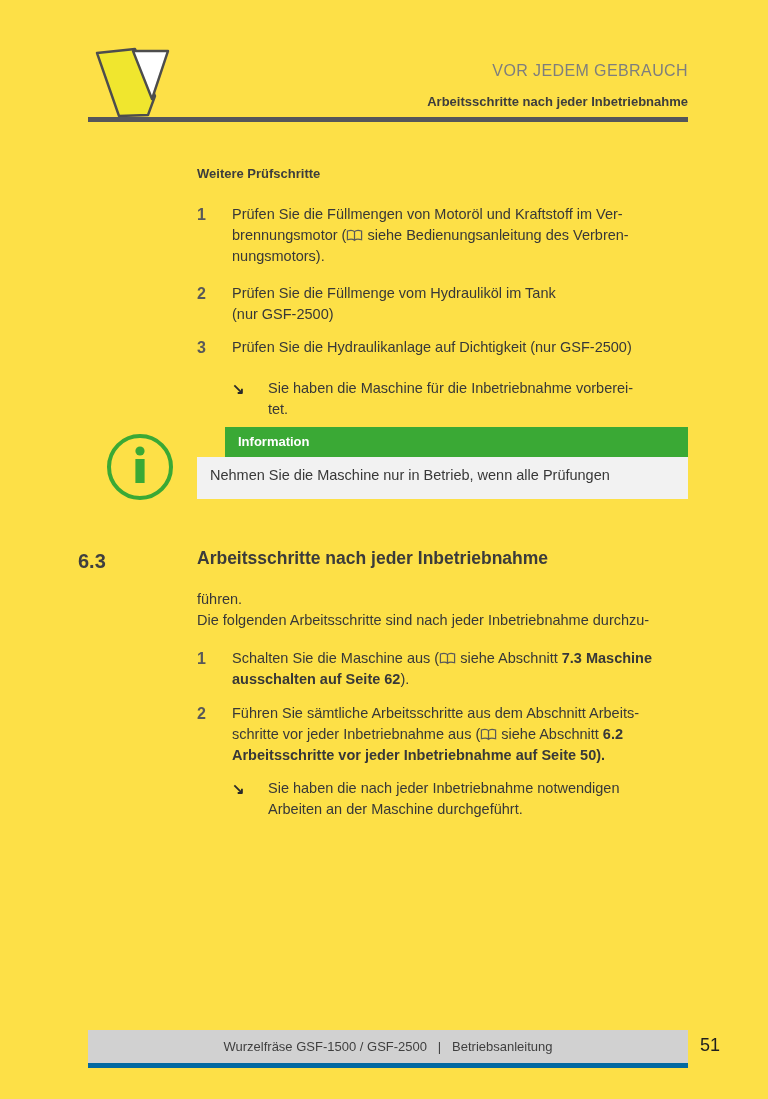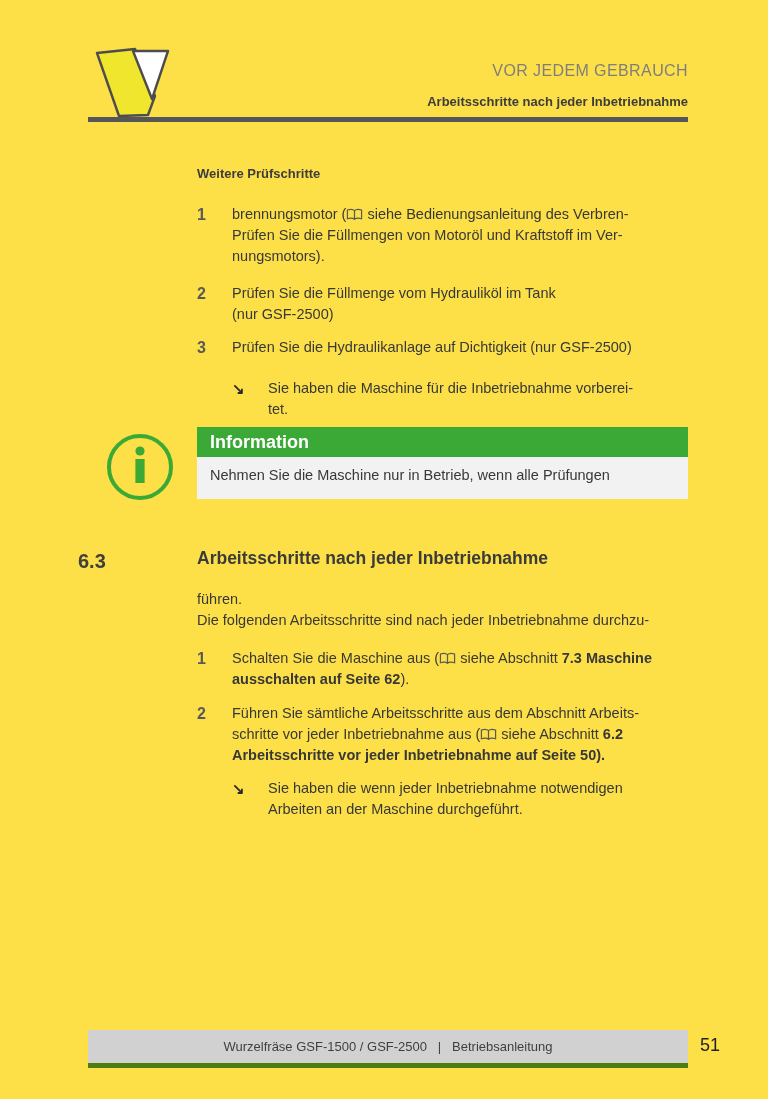"brennungsmotor ( siehe" div.ln { order: before "Prüfen Sie die Füllmengen von" -> after "Prüfen Sie die Füllmengen von" }
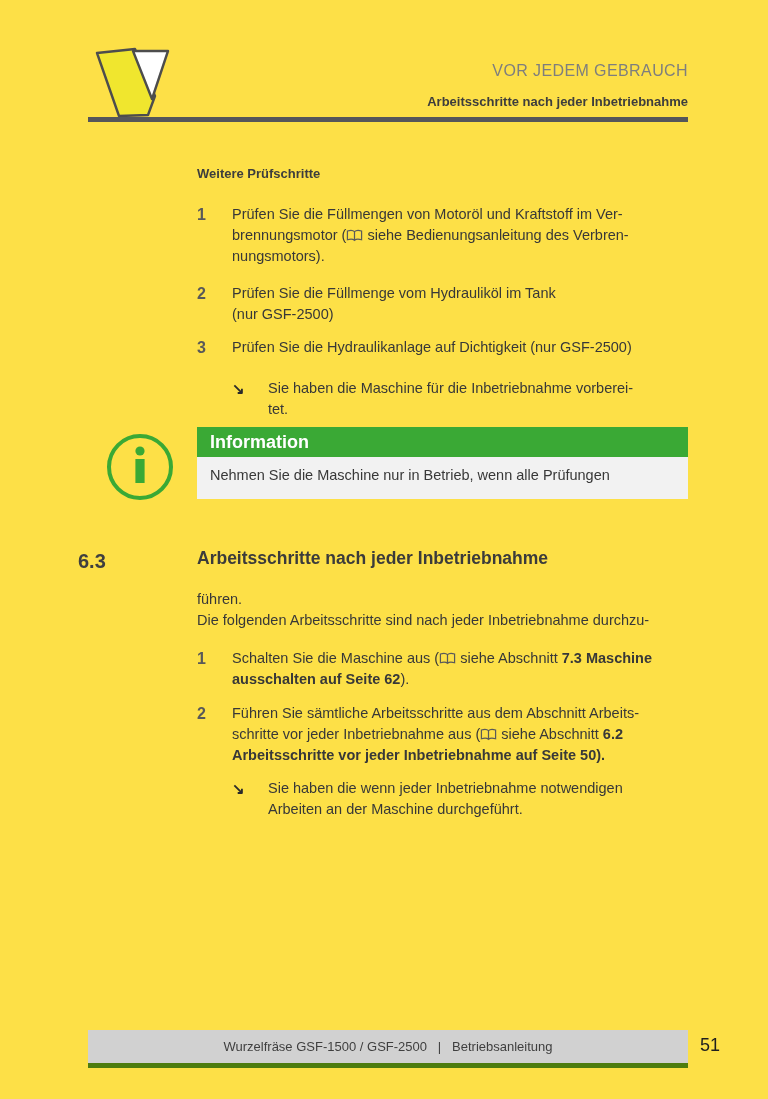"Information" .infobox-head { font-size: 18px -> 13px; margin-left: none -> 28px }
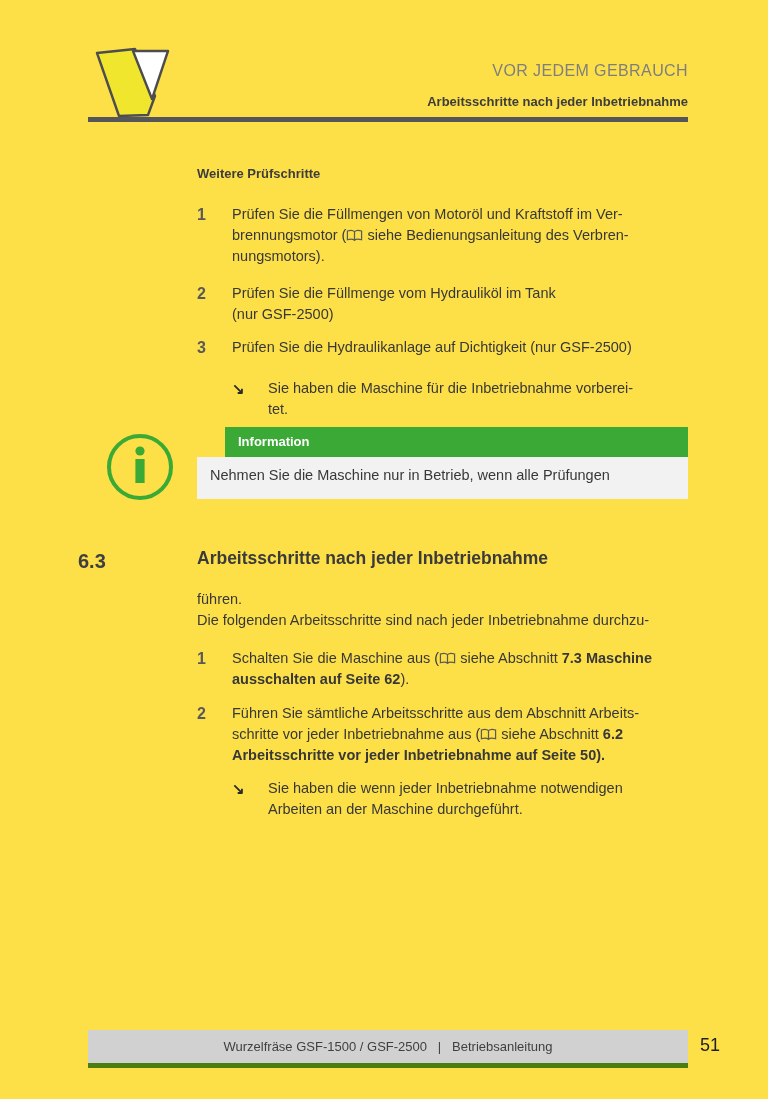"Sie haben die wenn jeder" div.ln { text: wenn -> nach }
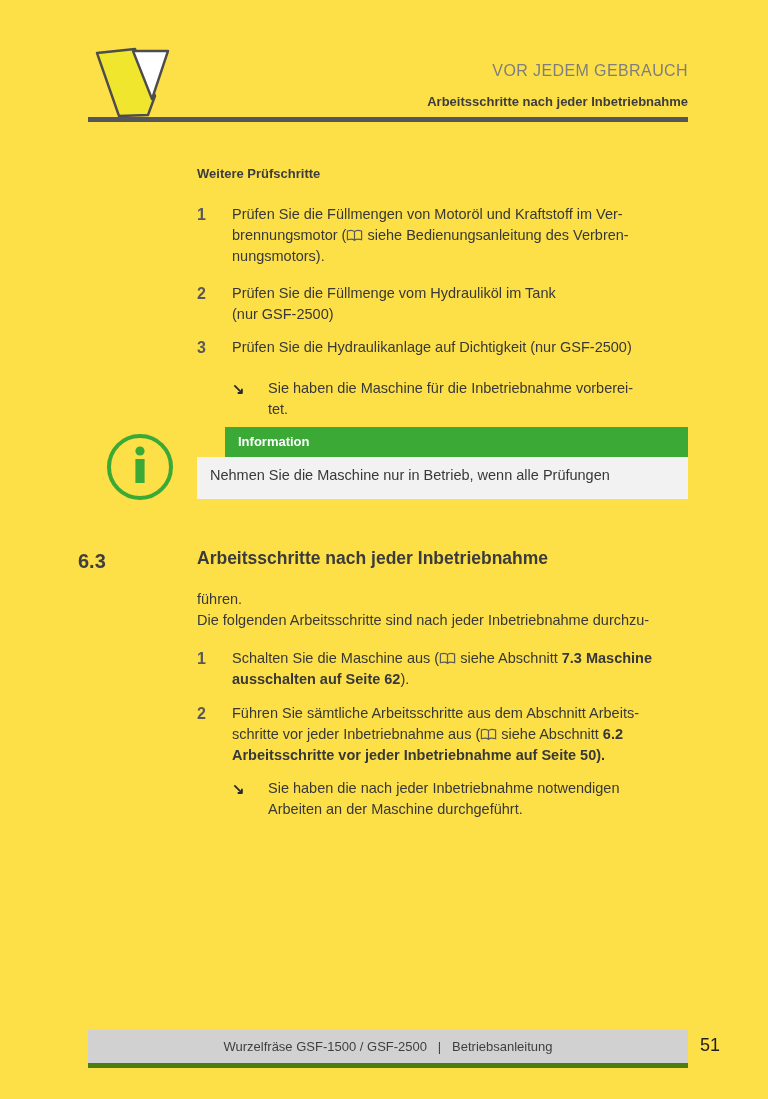"Wurzelfräse GSF-1500 / GSF-2500 |" .footer-bar { border-bottom: 5px solid #4d7c0f -> 5px solid #0369a1 }
